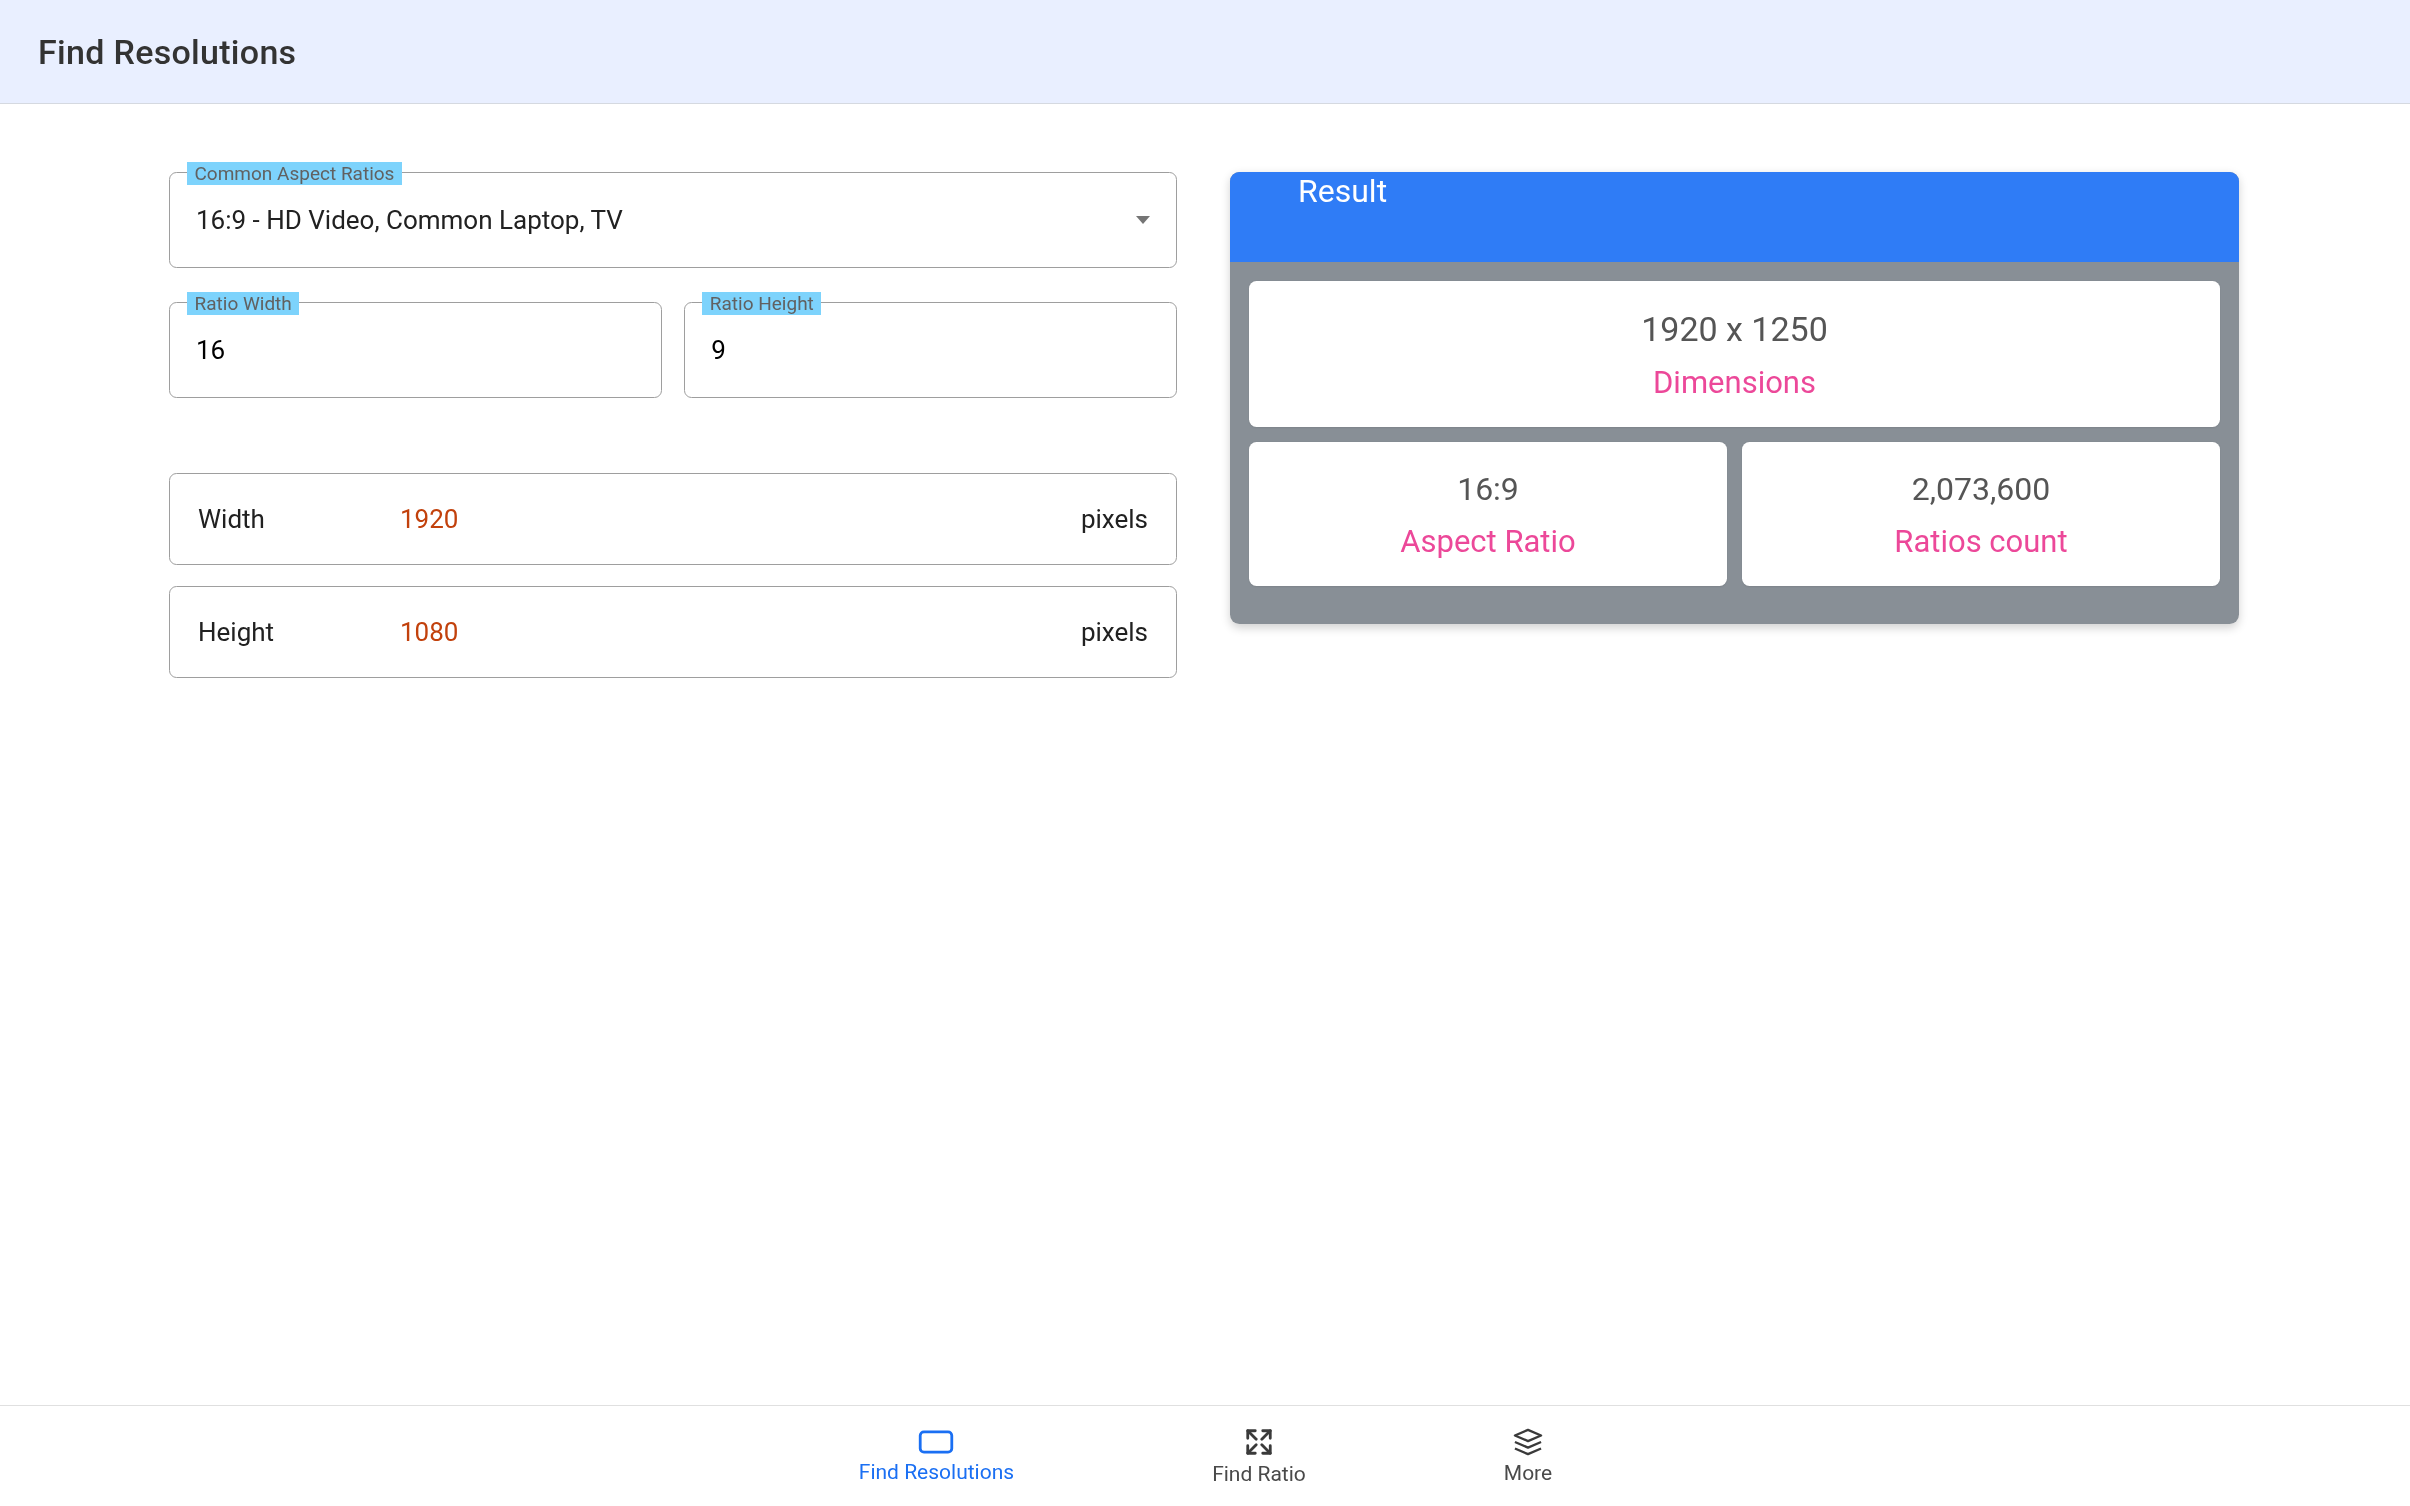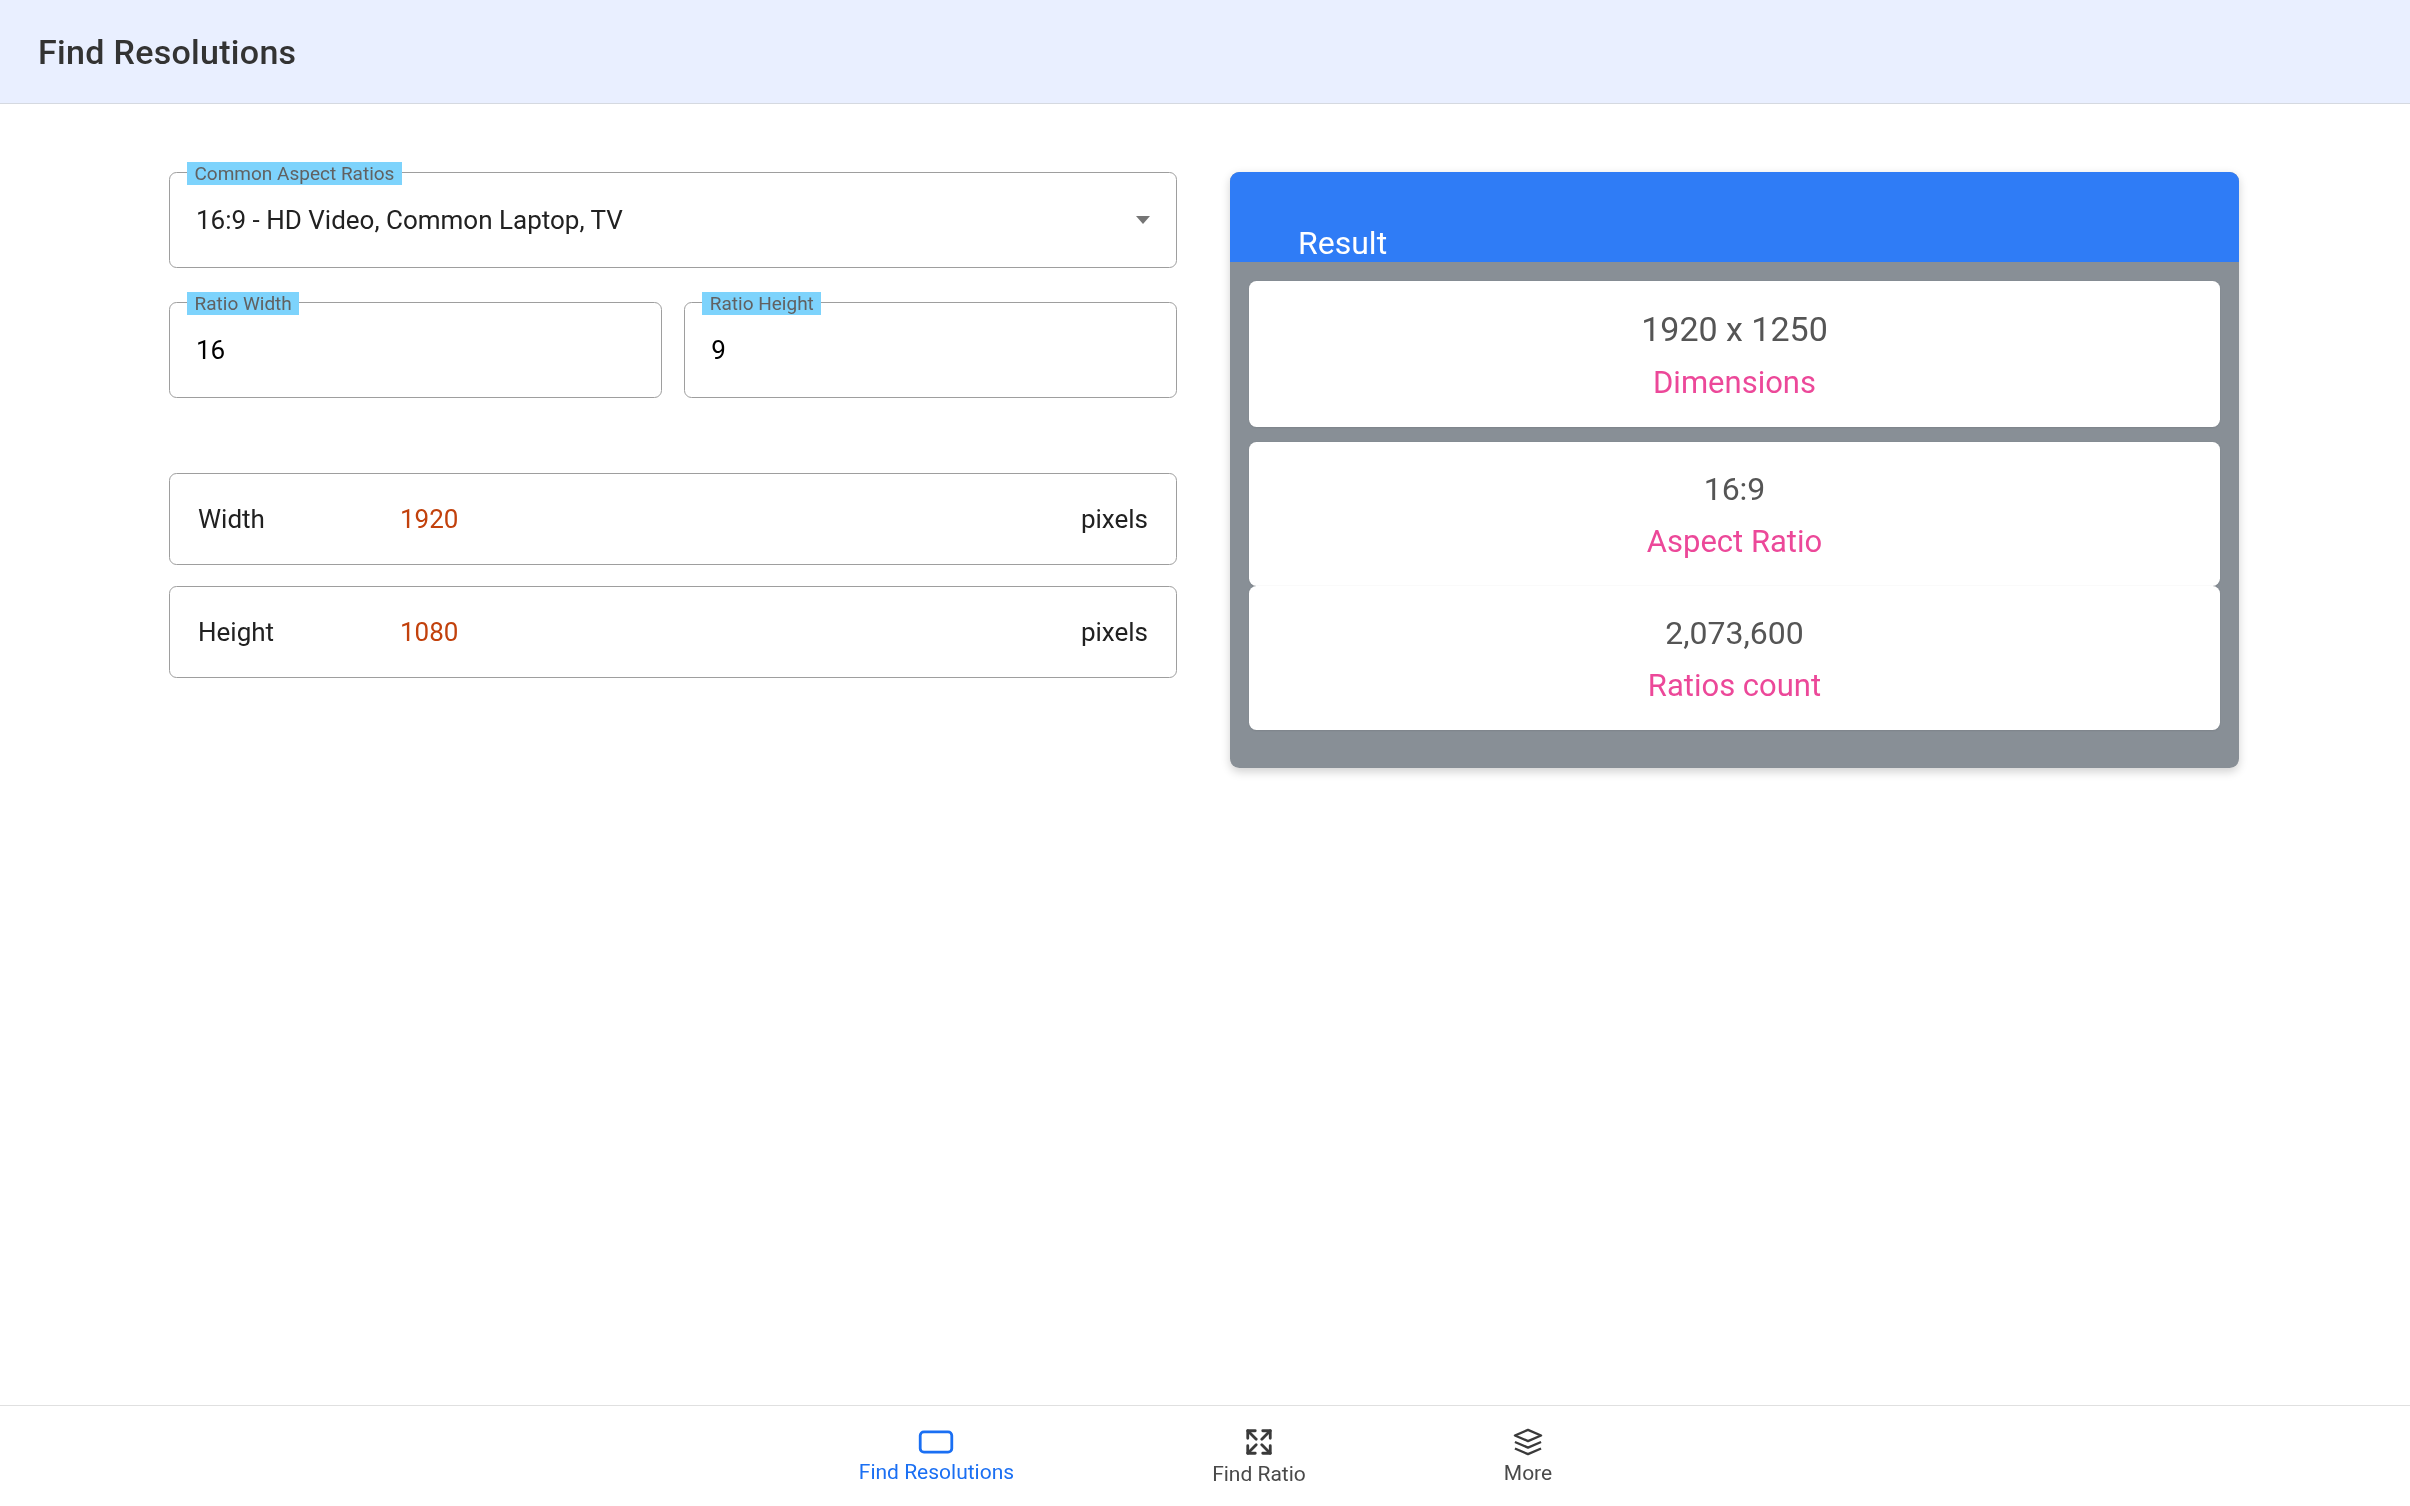"Result" .result-header { align-items: flex-end -> flex-start }
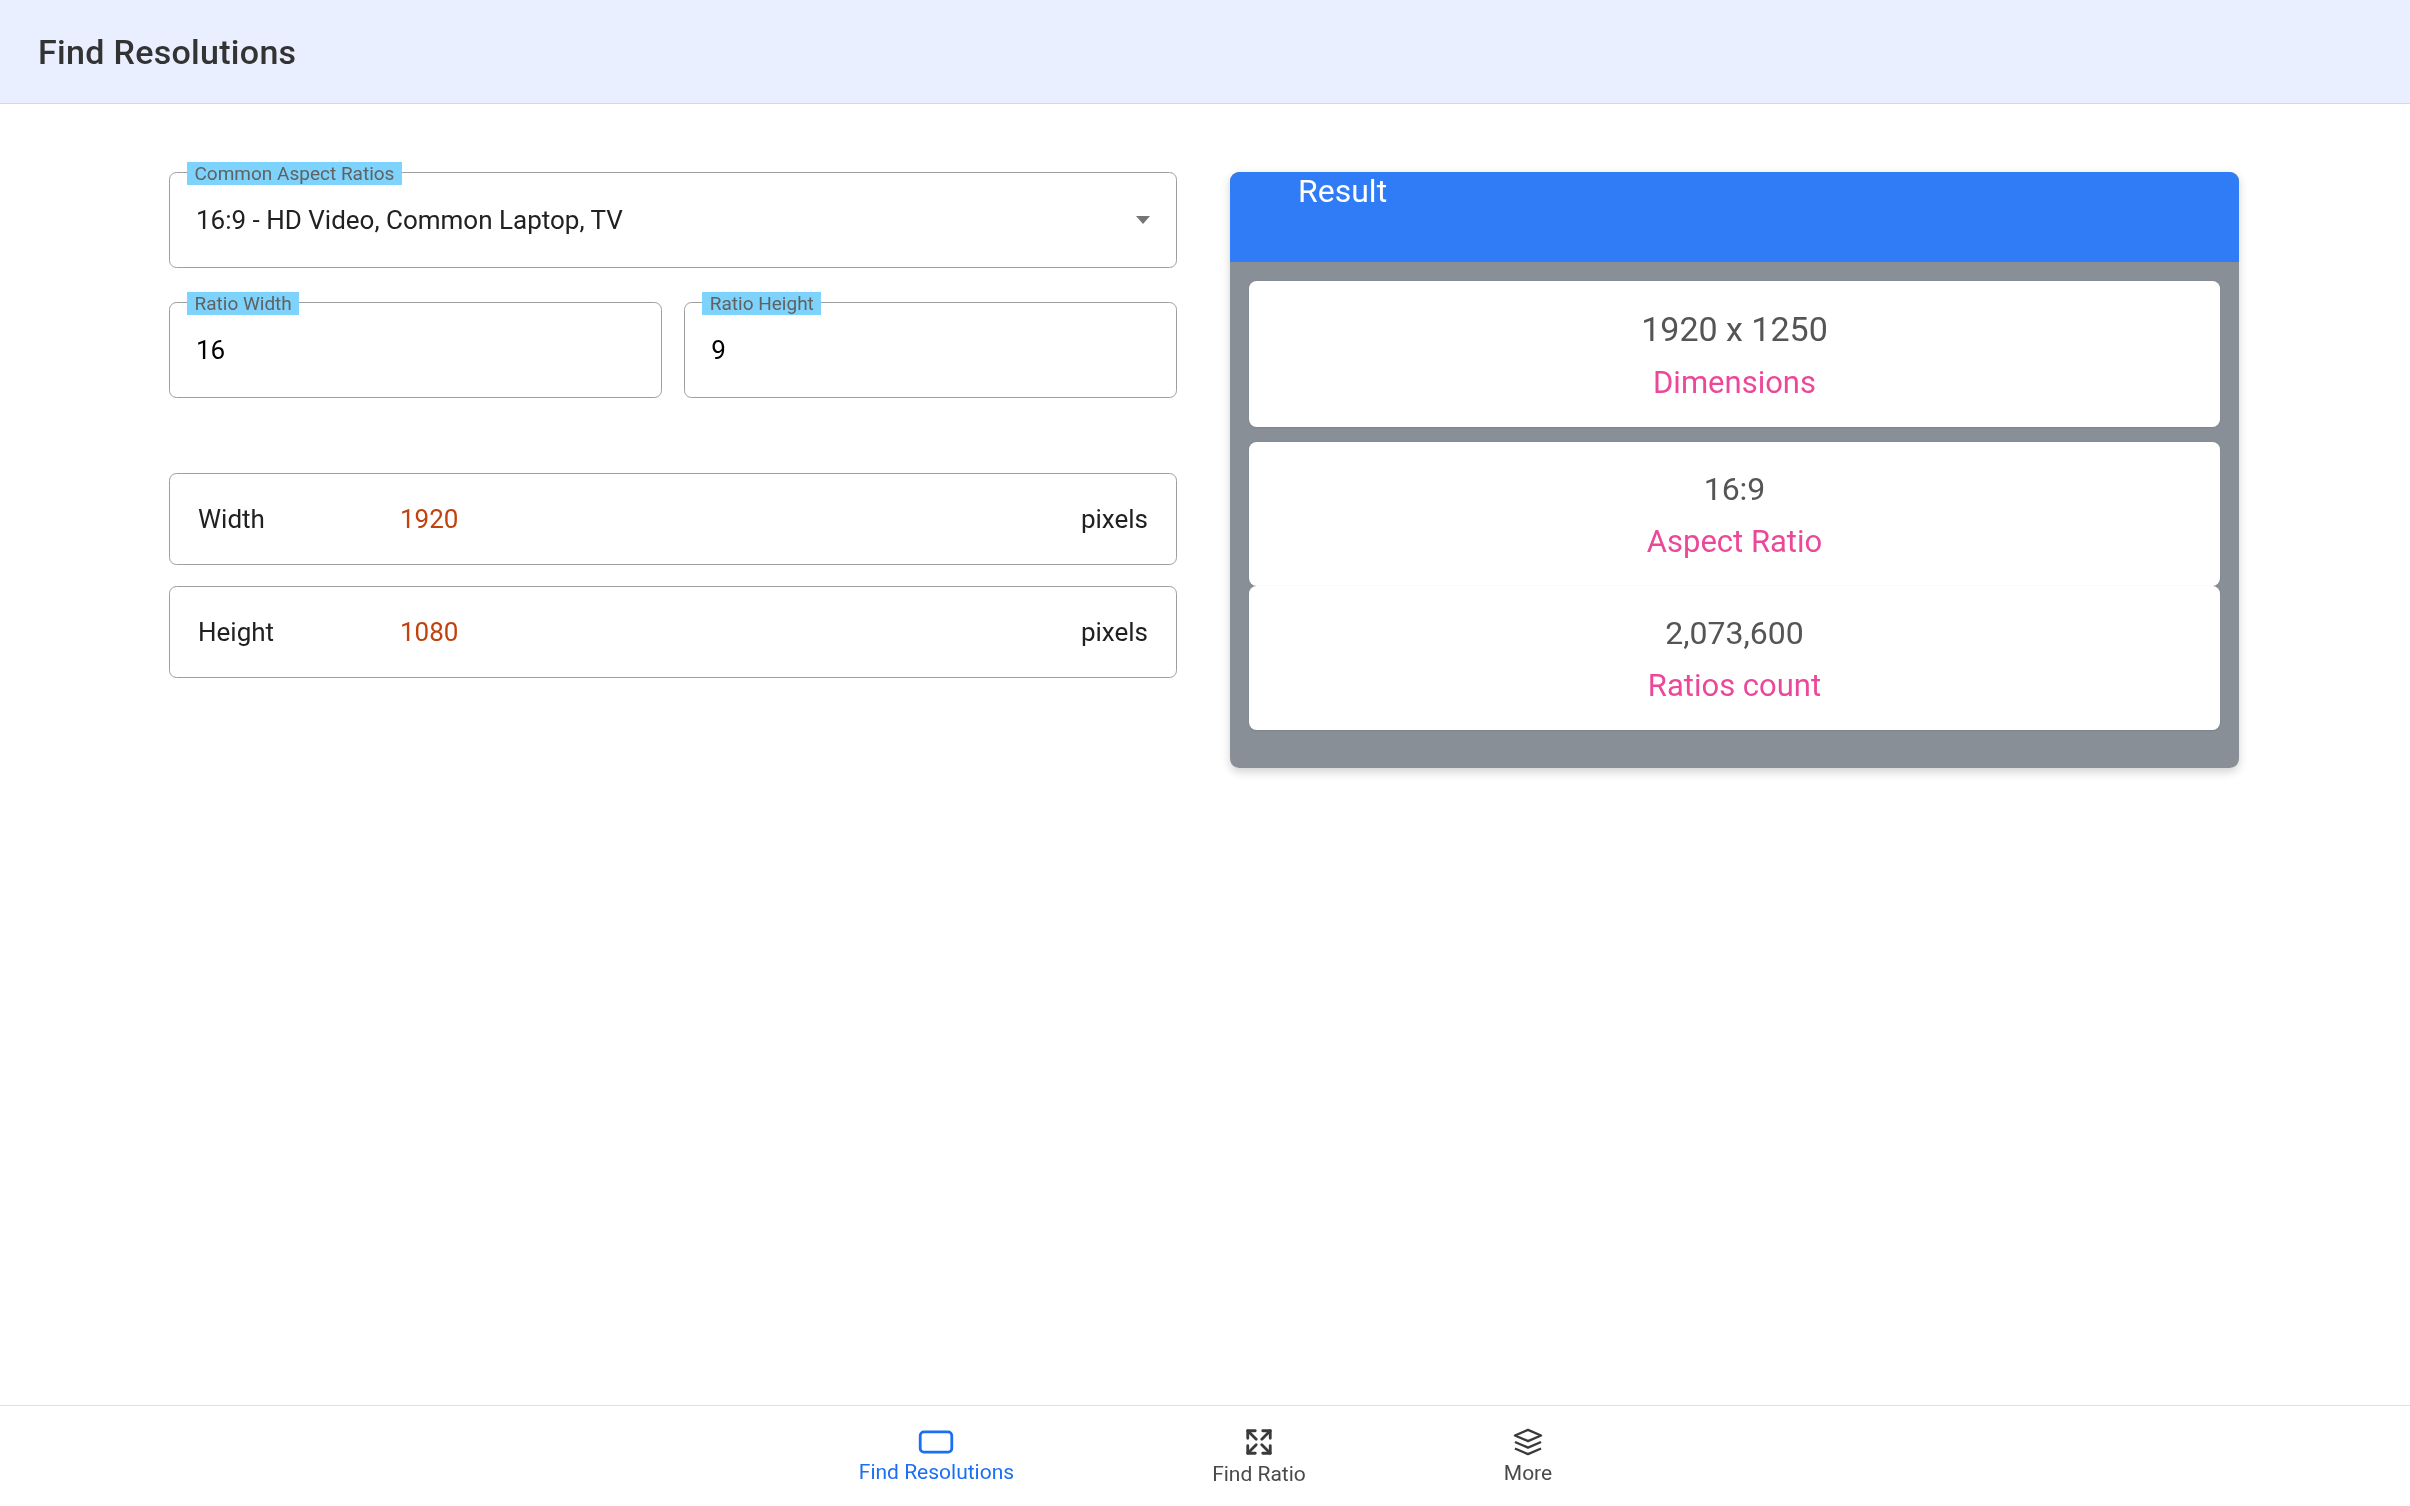"16:9" .tile-row { flex-direction: column -> none; gap: none -> 15px }
